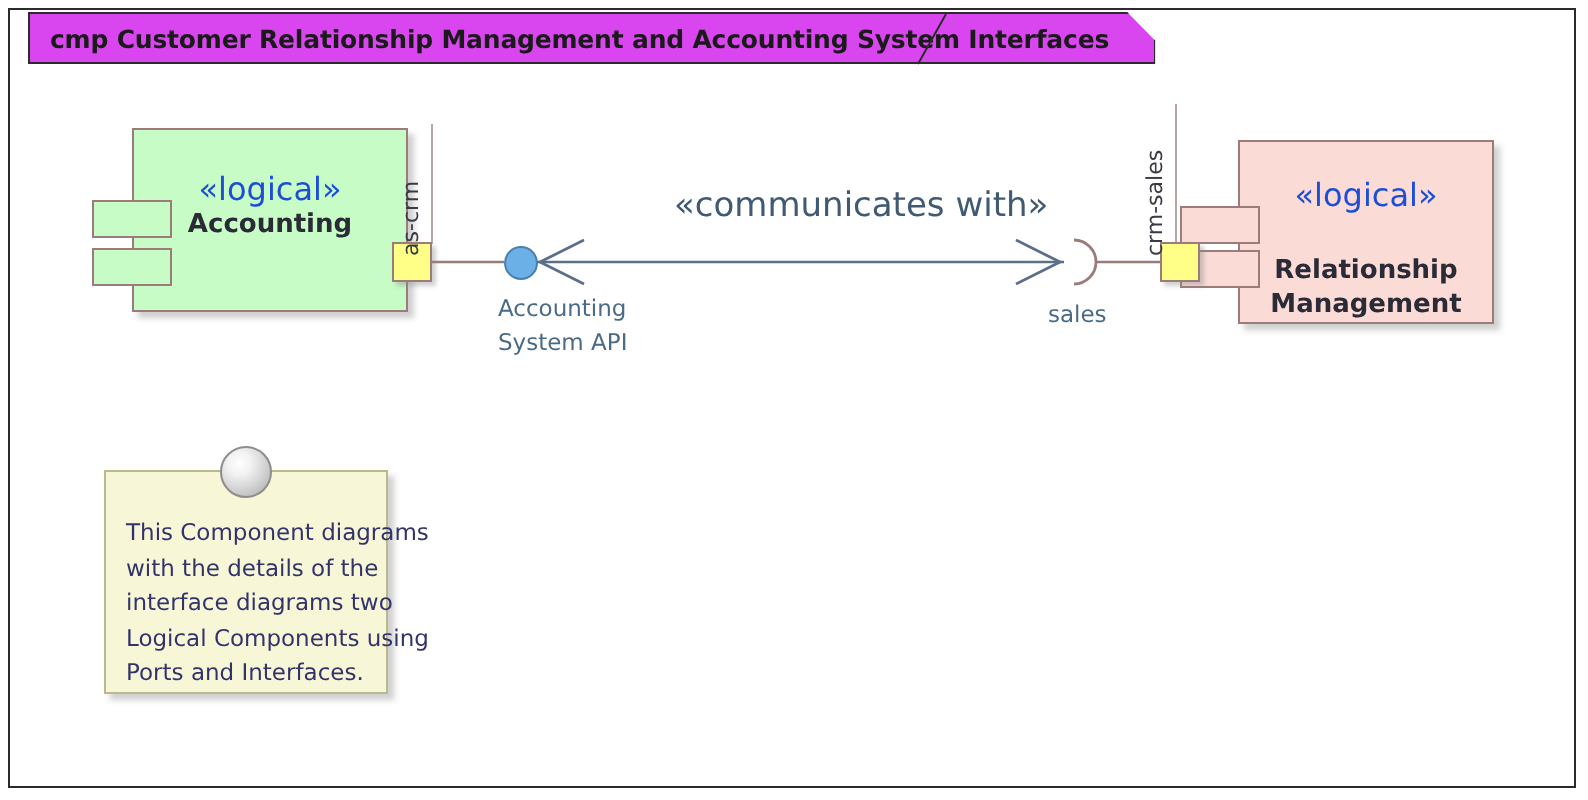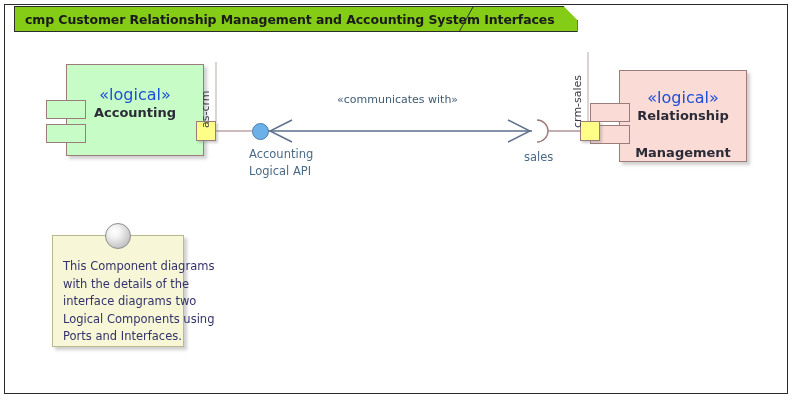"cmp Customer Relationship Management and" .frame-header { background: #84cc16 -> #d946ef }
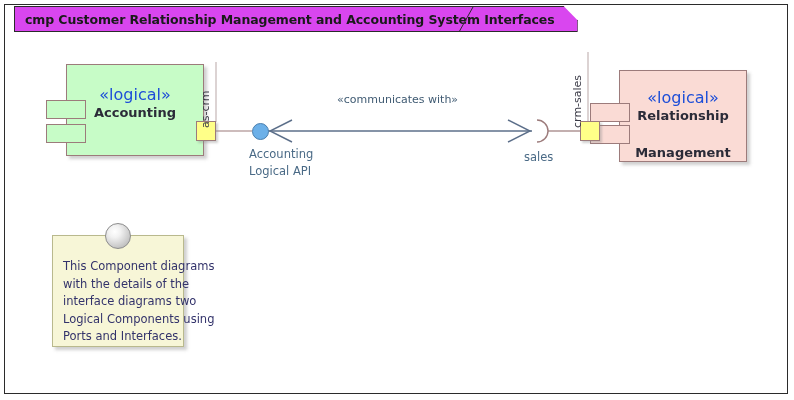"«communicates with»" .conn-label { font-size: 11px -> 17px }
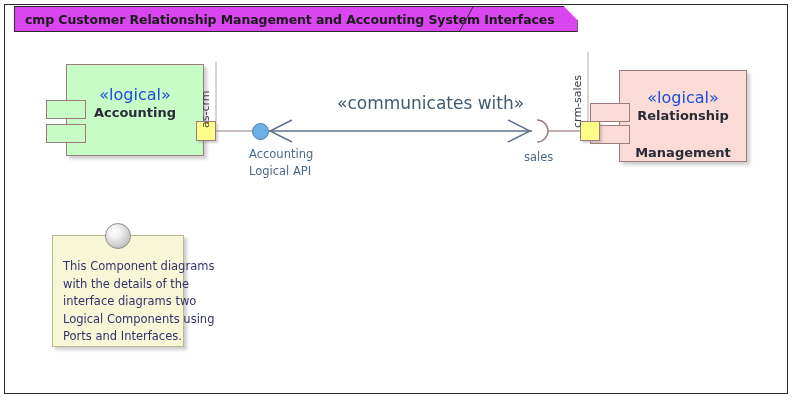"Relationship" div.component-text { top: 35px -> 55px }
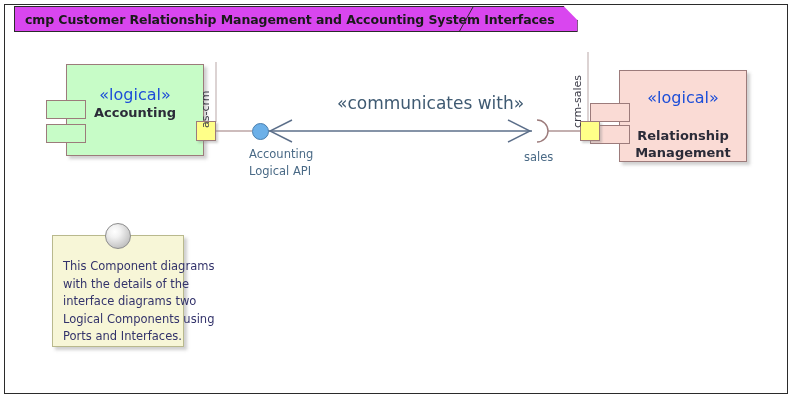"Logical API" div.iface-label { text: Logical -> System }
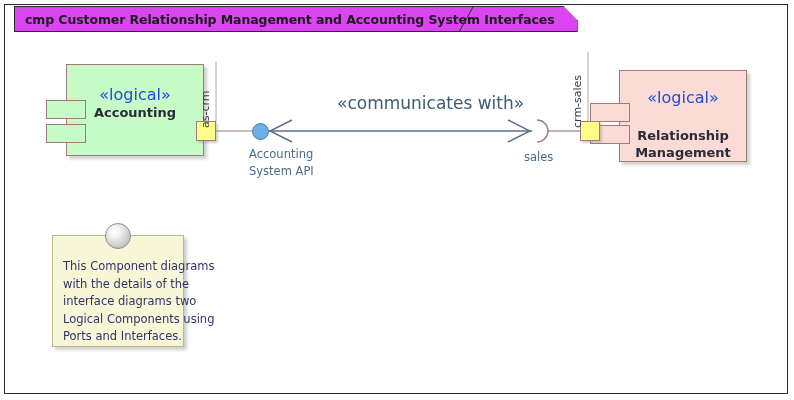"This Component diagrams" div.note { width: 132px -> 142px }
